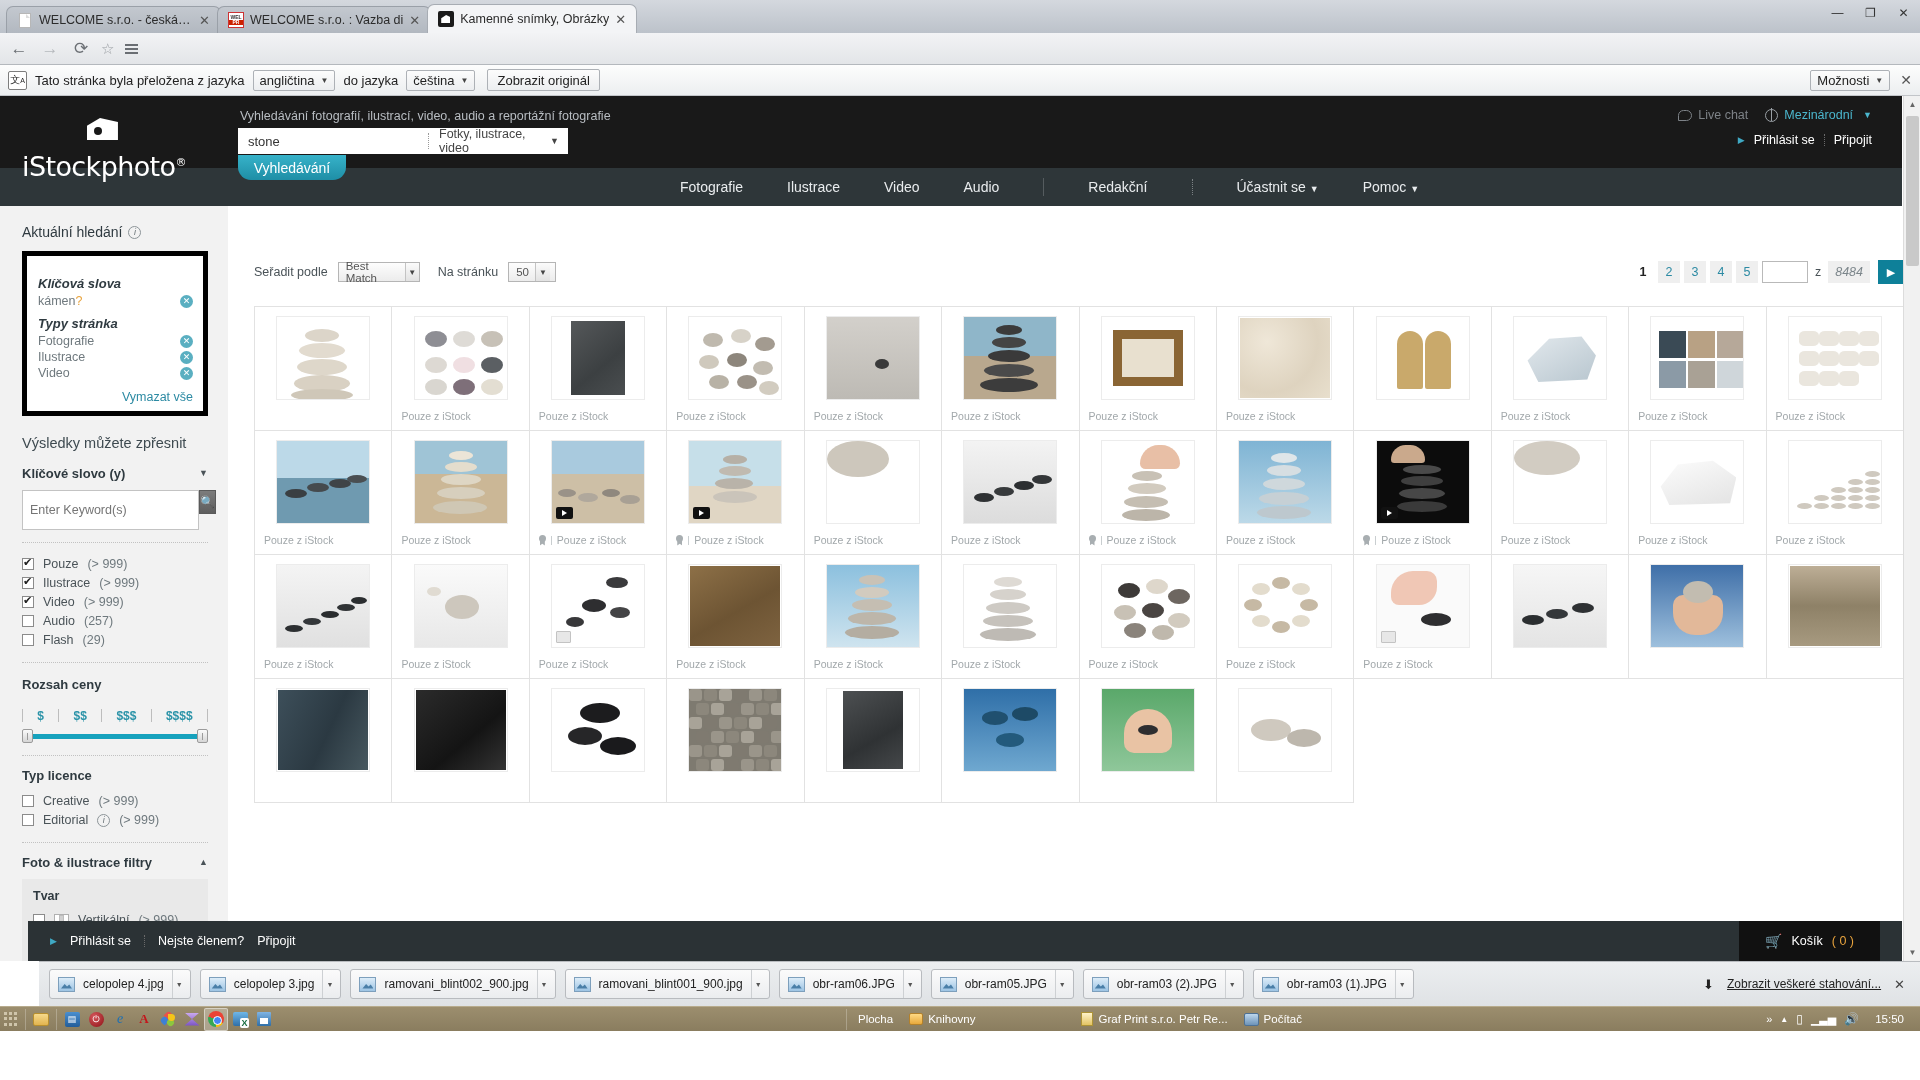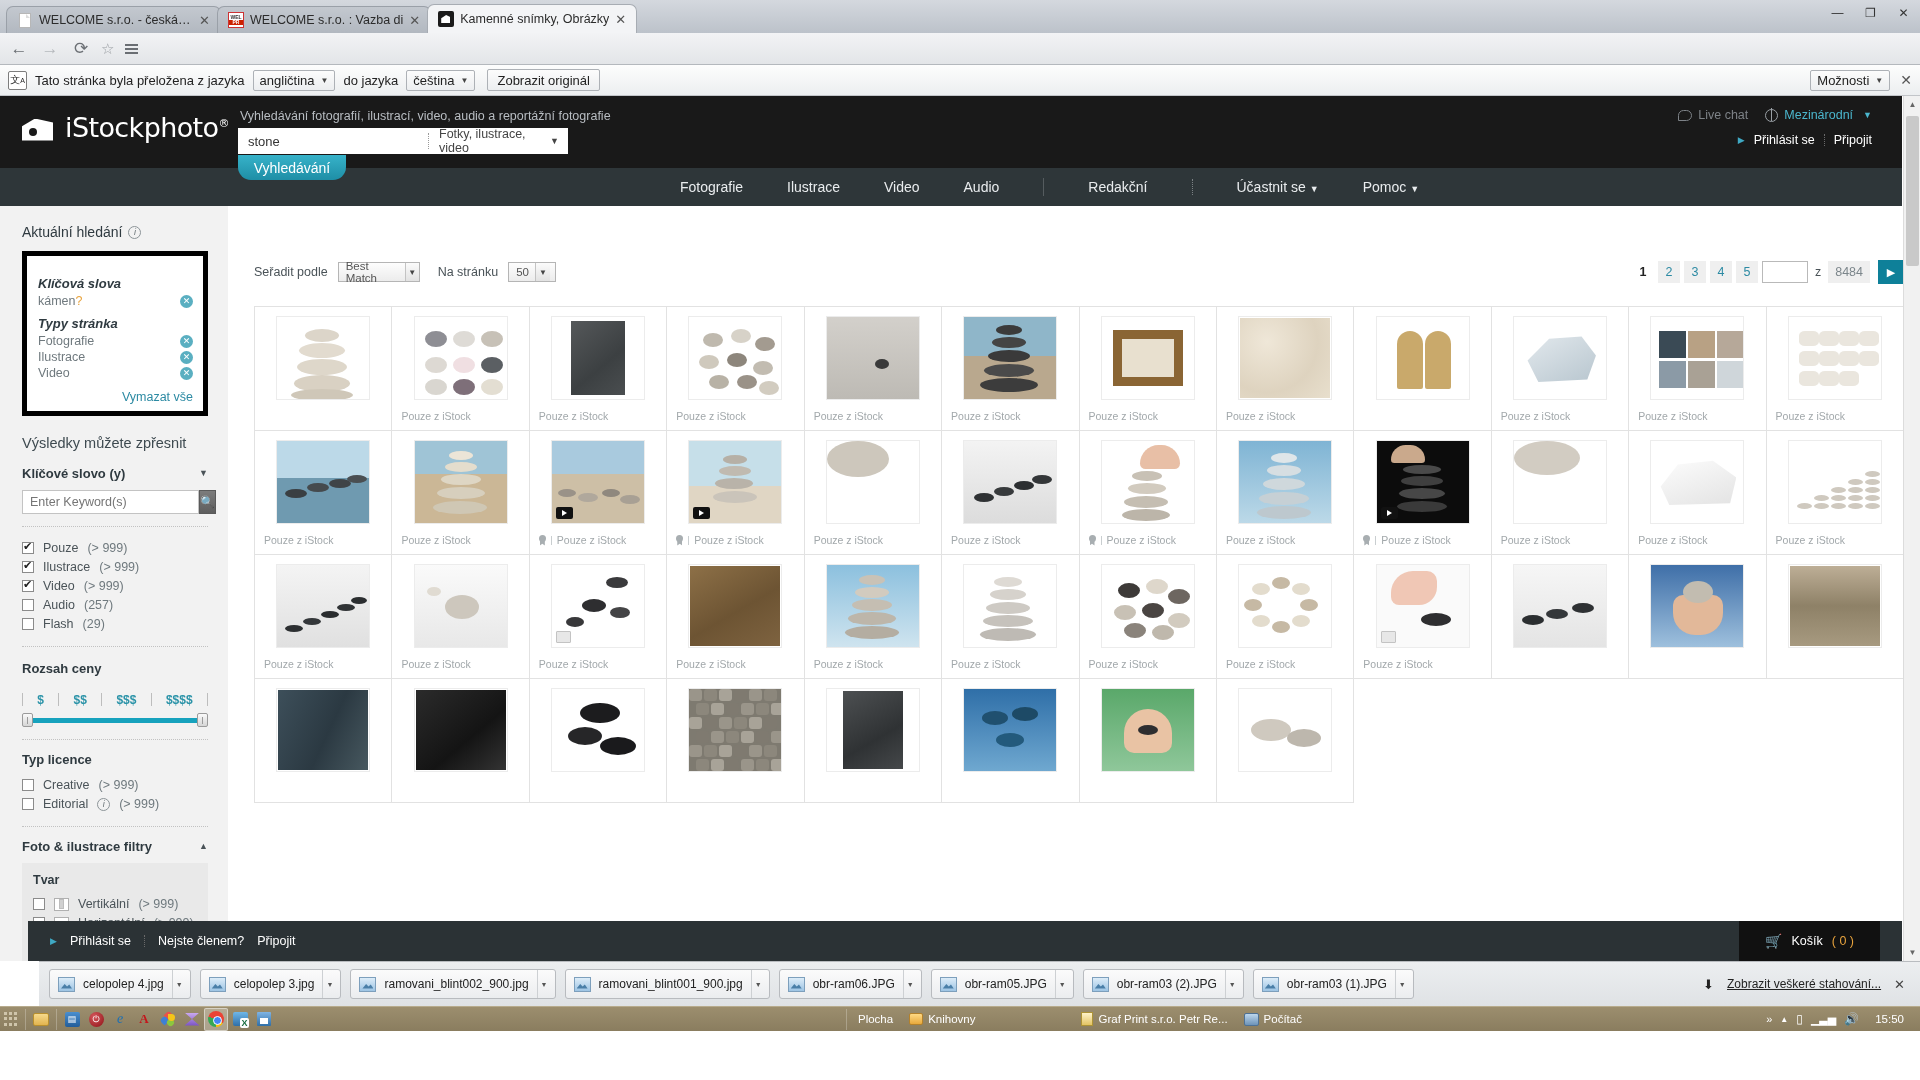"iStockphoto®" .logo { flex-direction: none -> column }
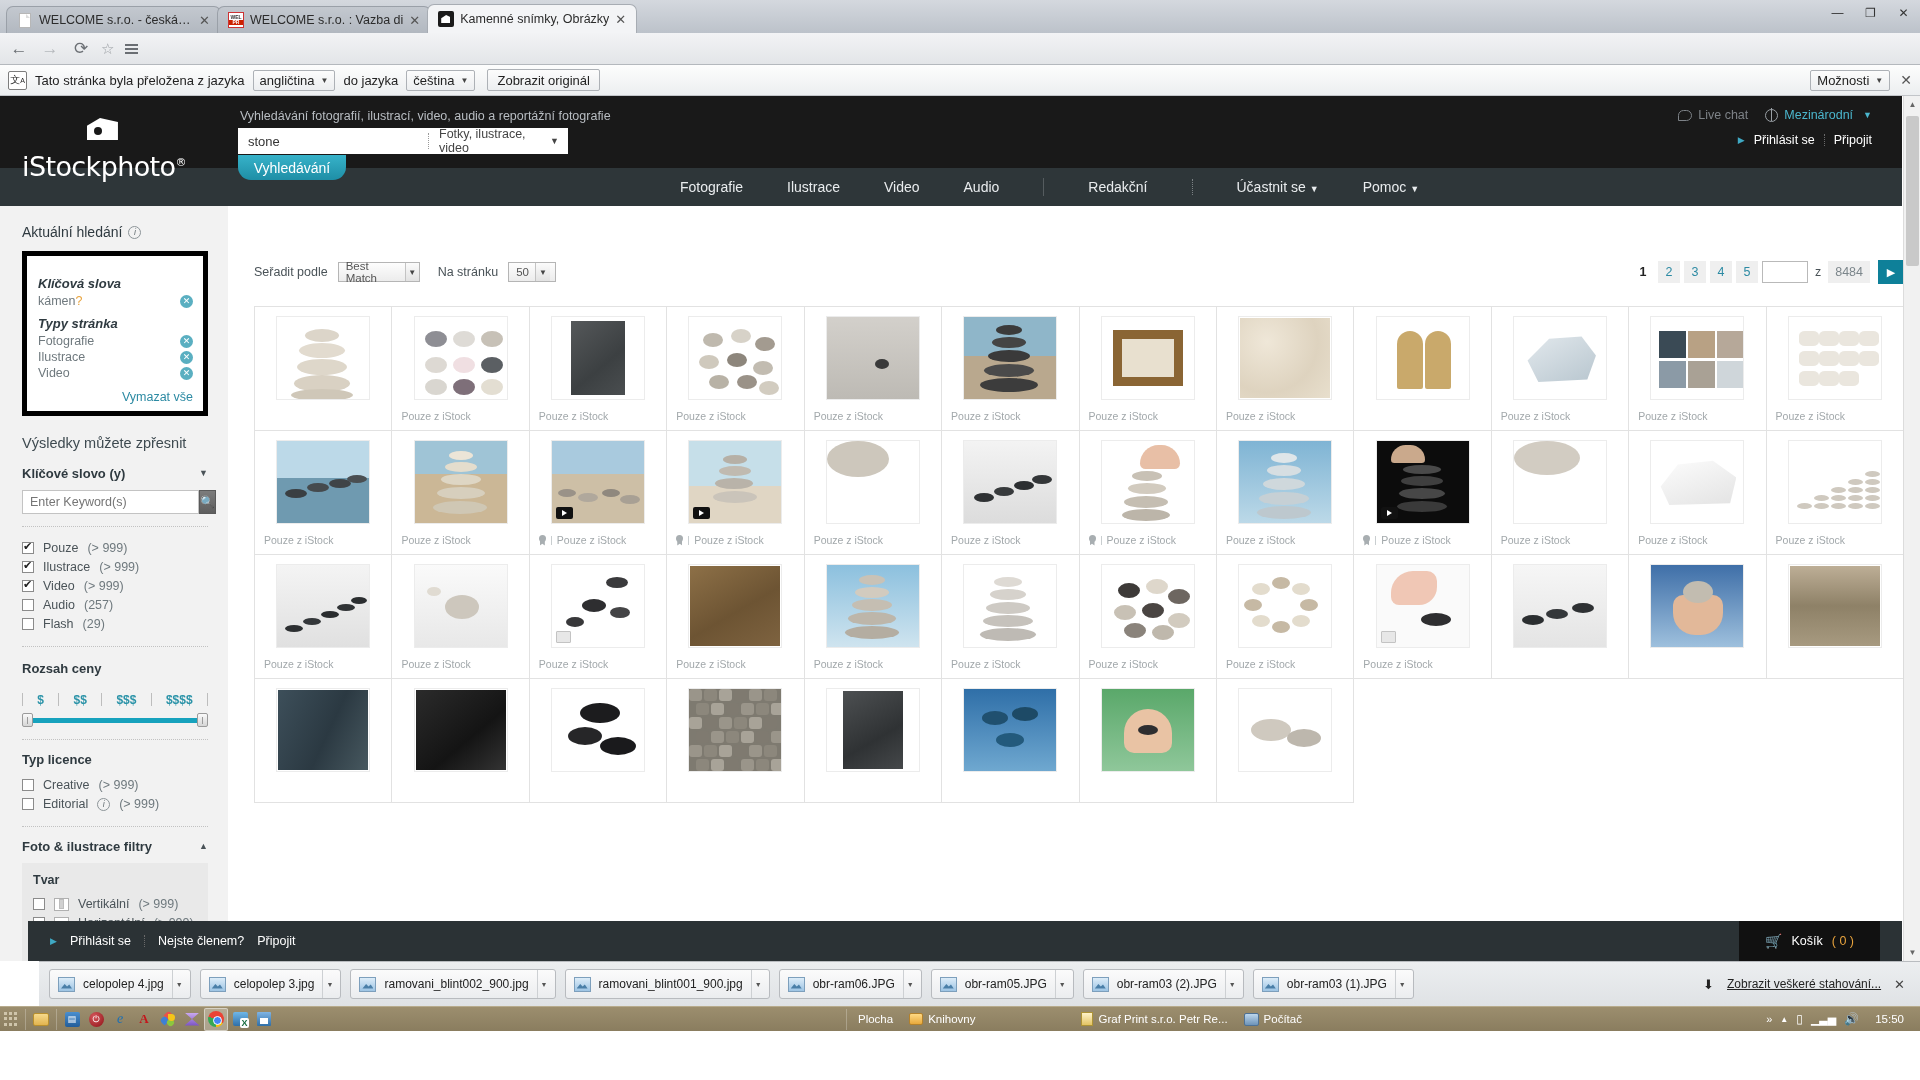"8484" .pg-total { font-style: none -> italic }
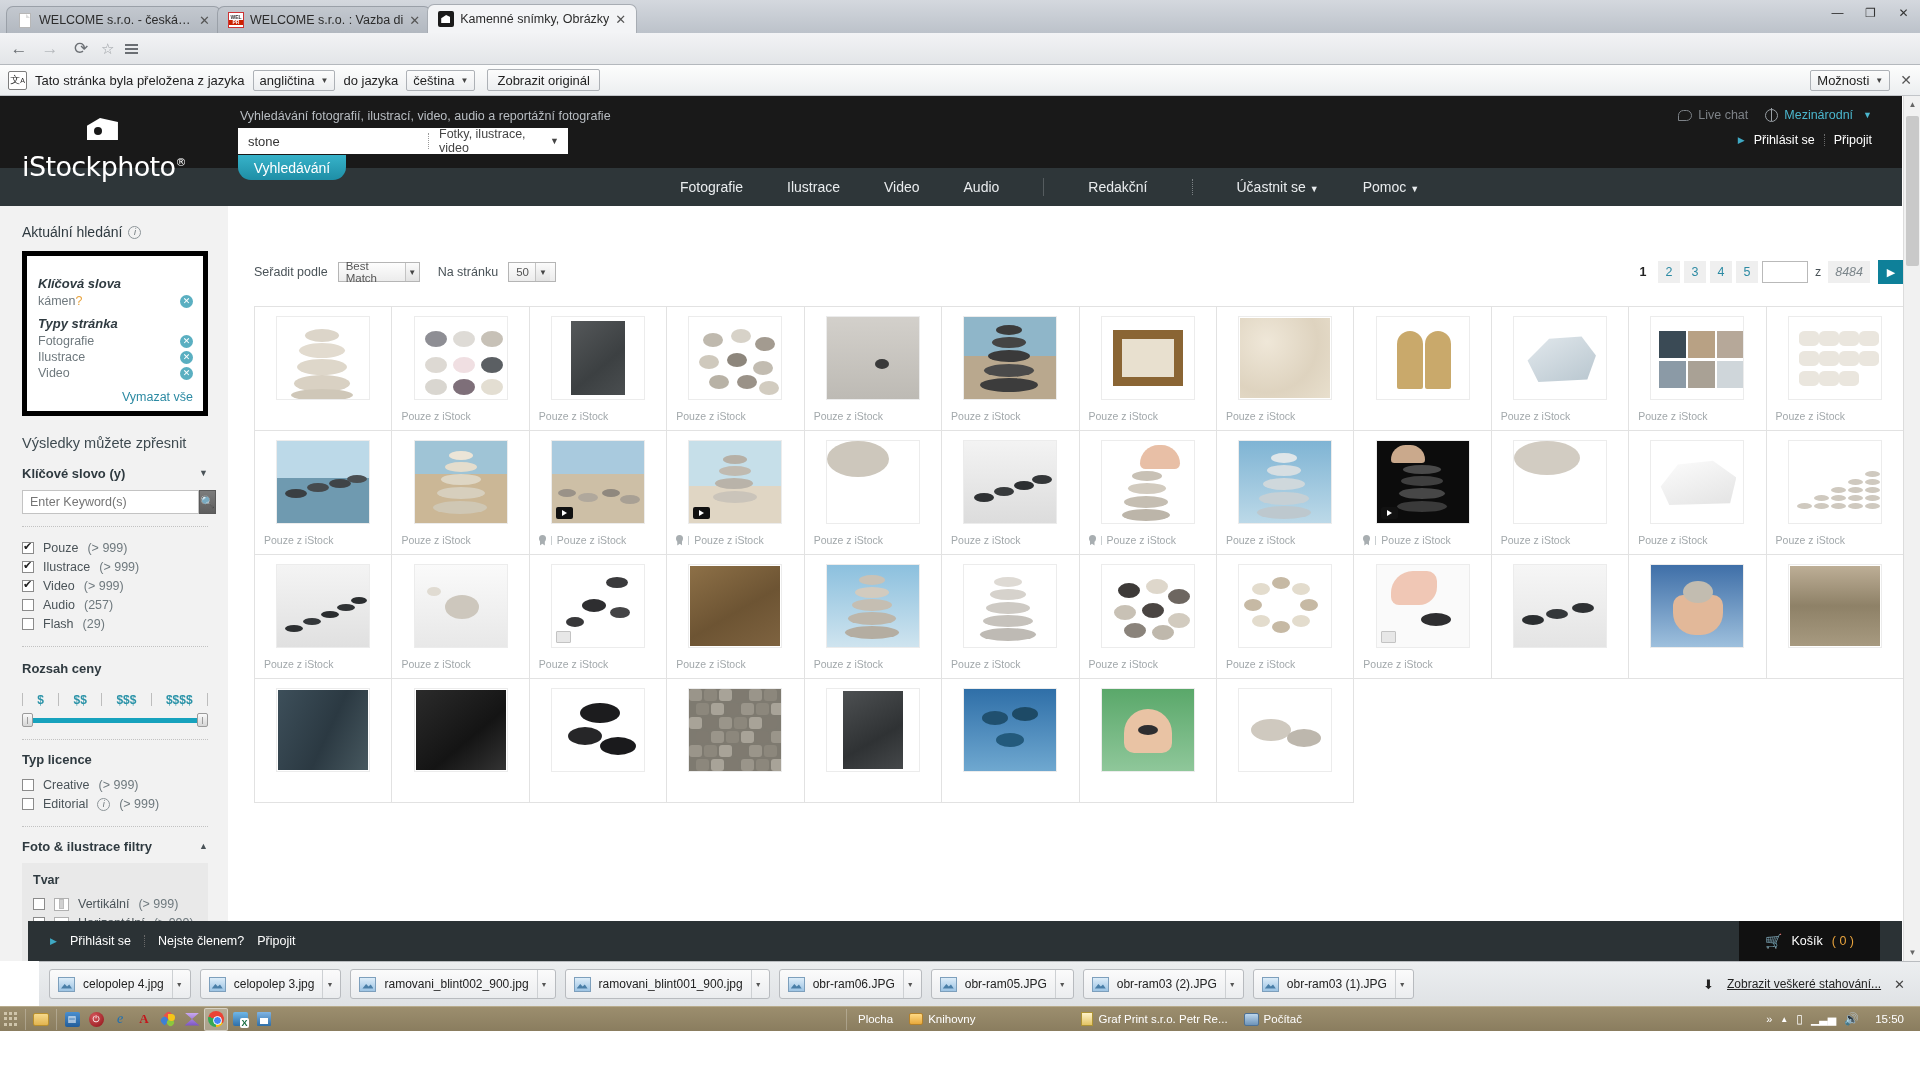"Enter Keyword(s)" .kw-input { height: 24px -> 40px }
